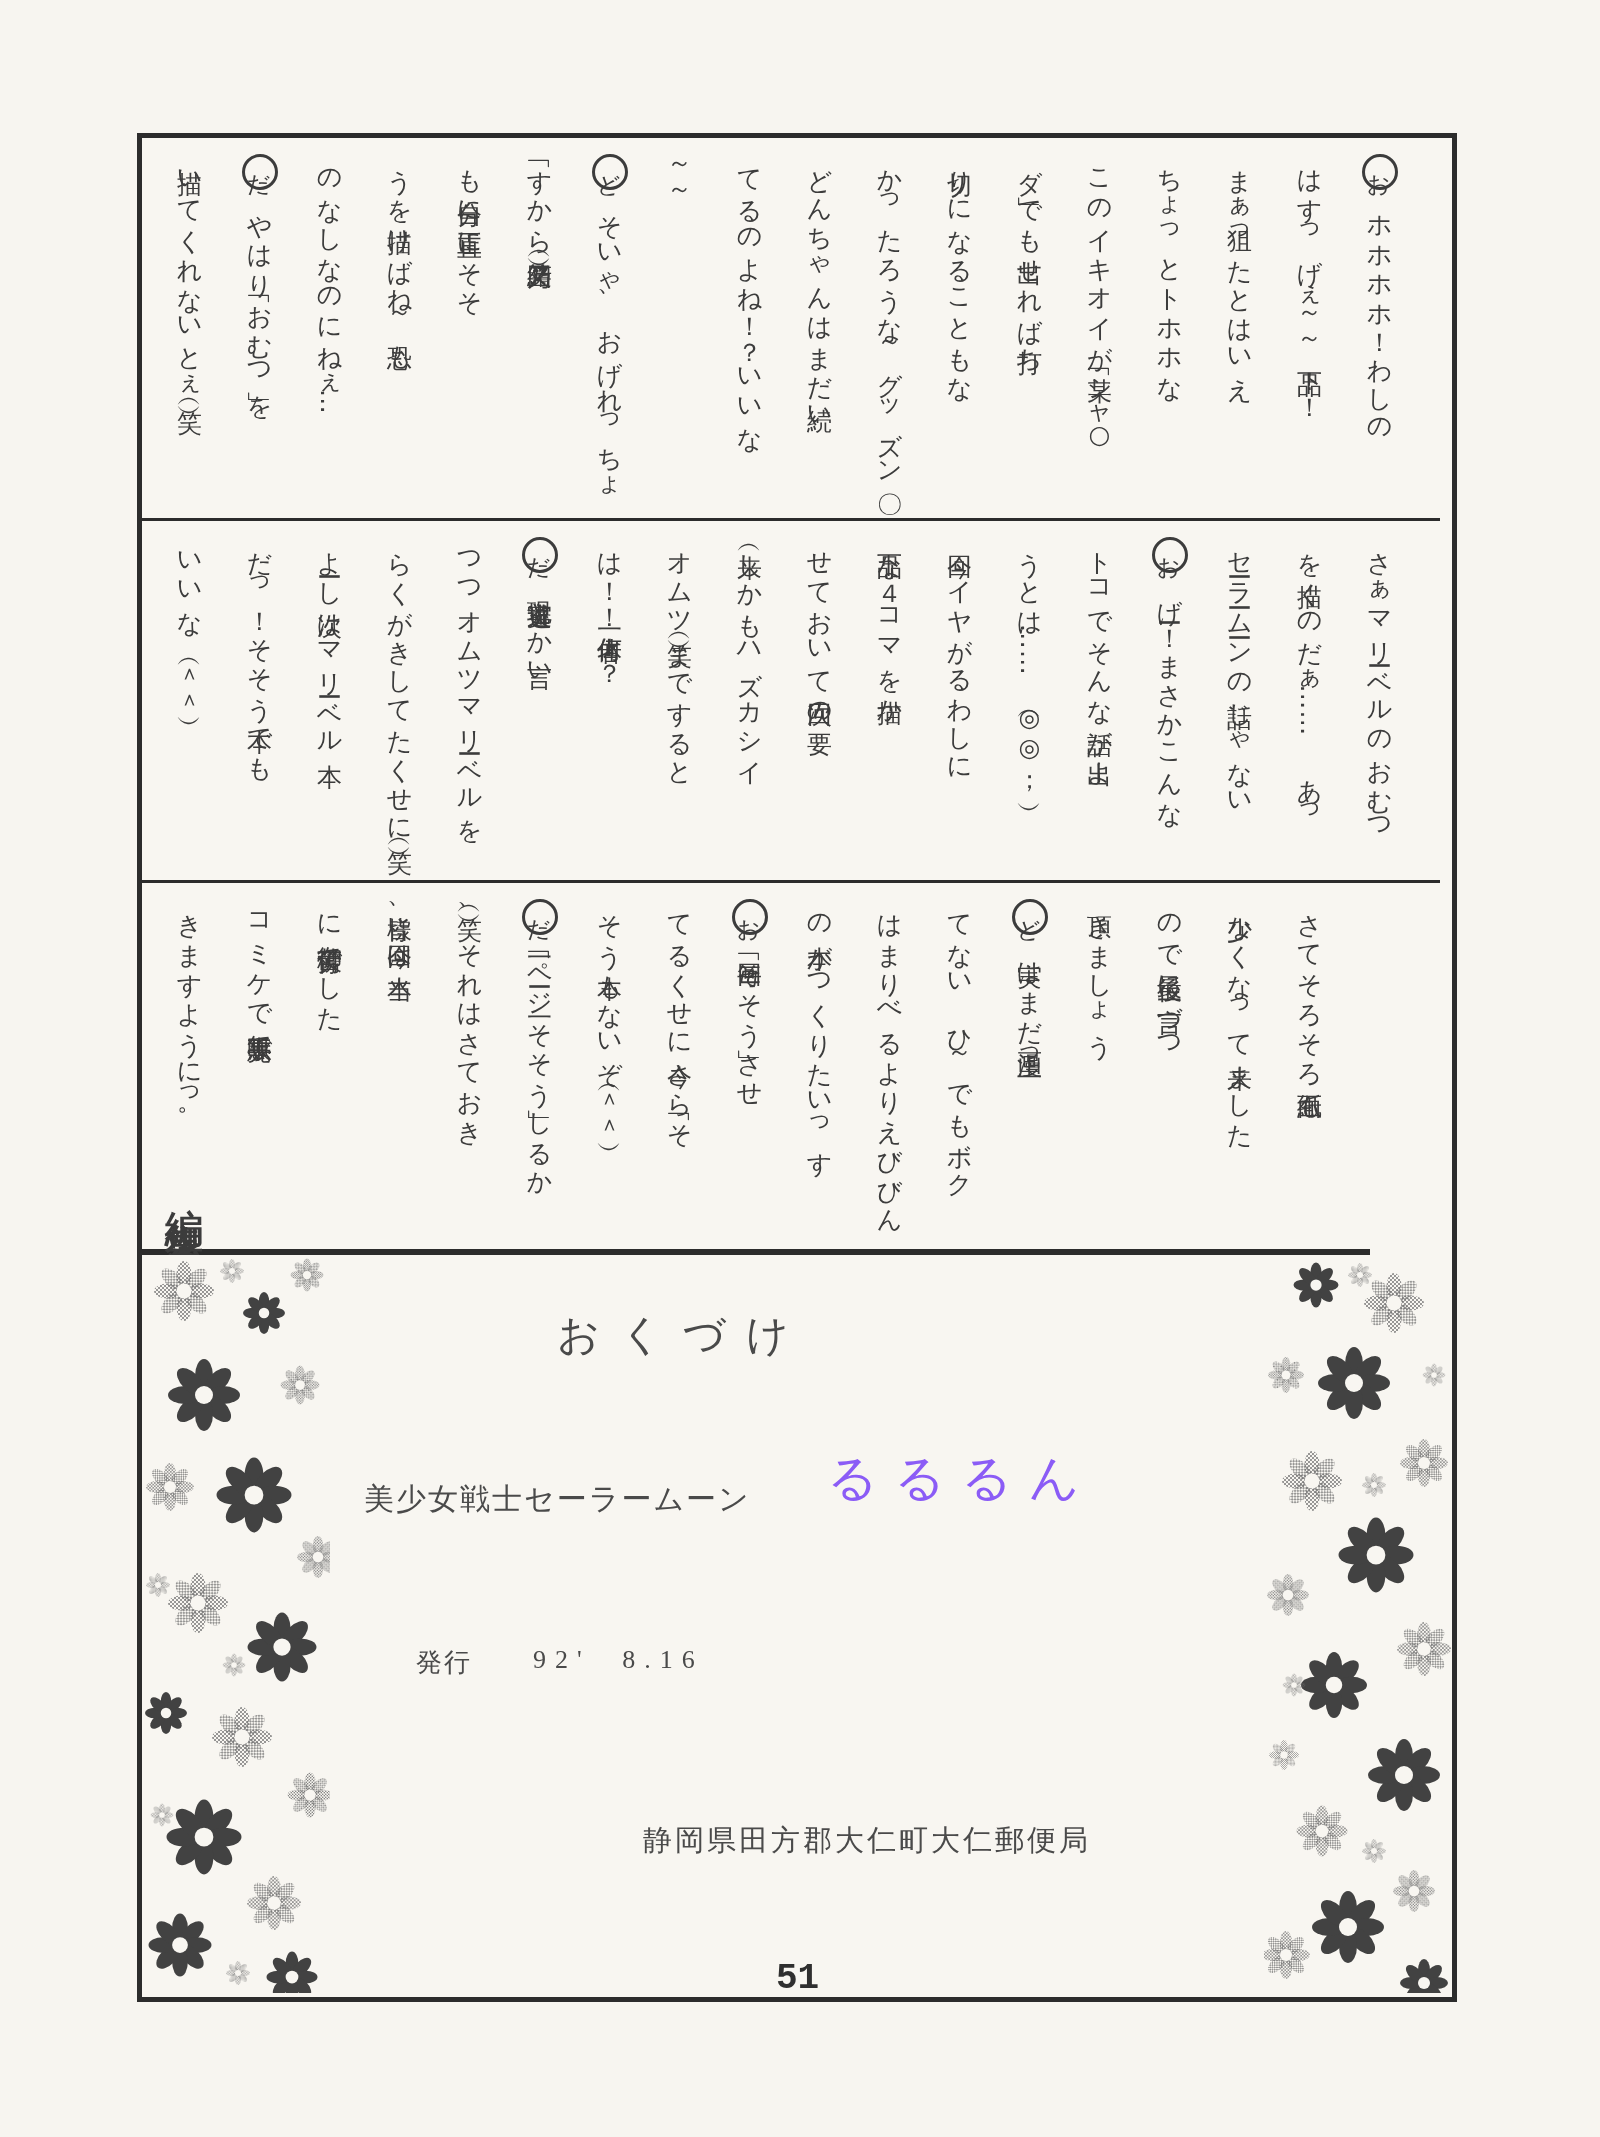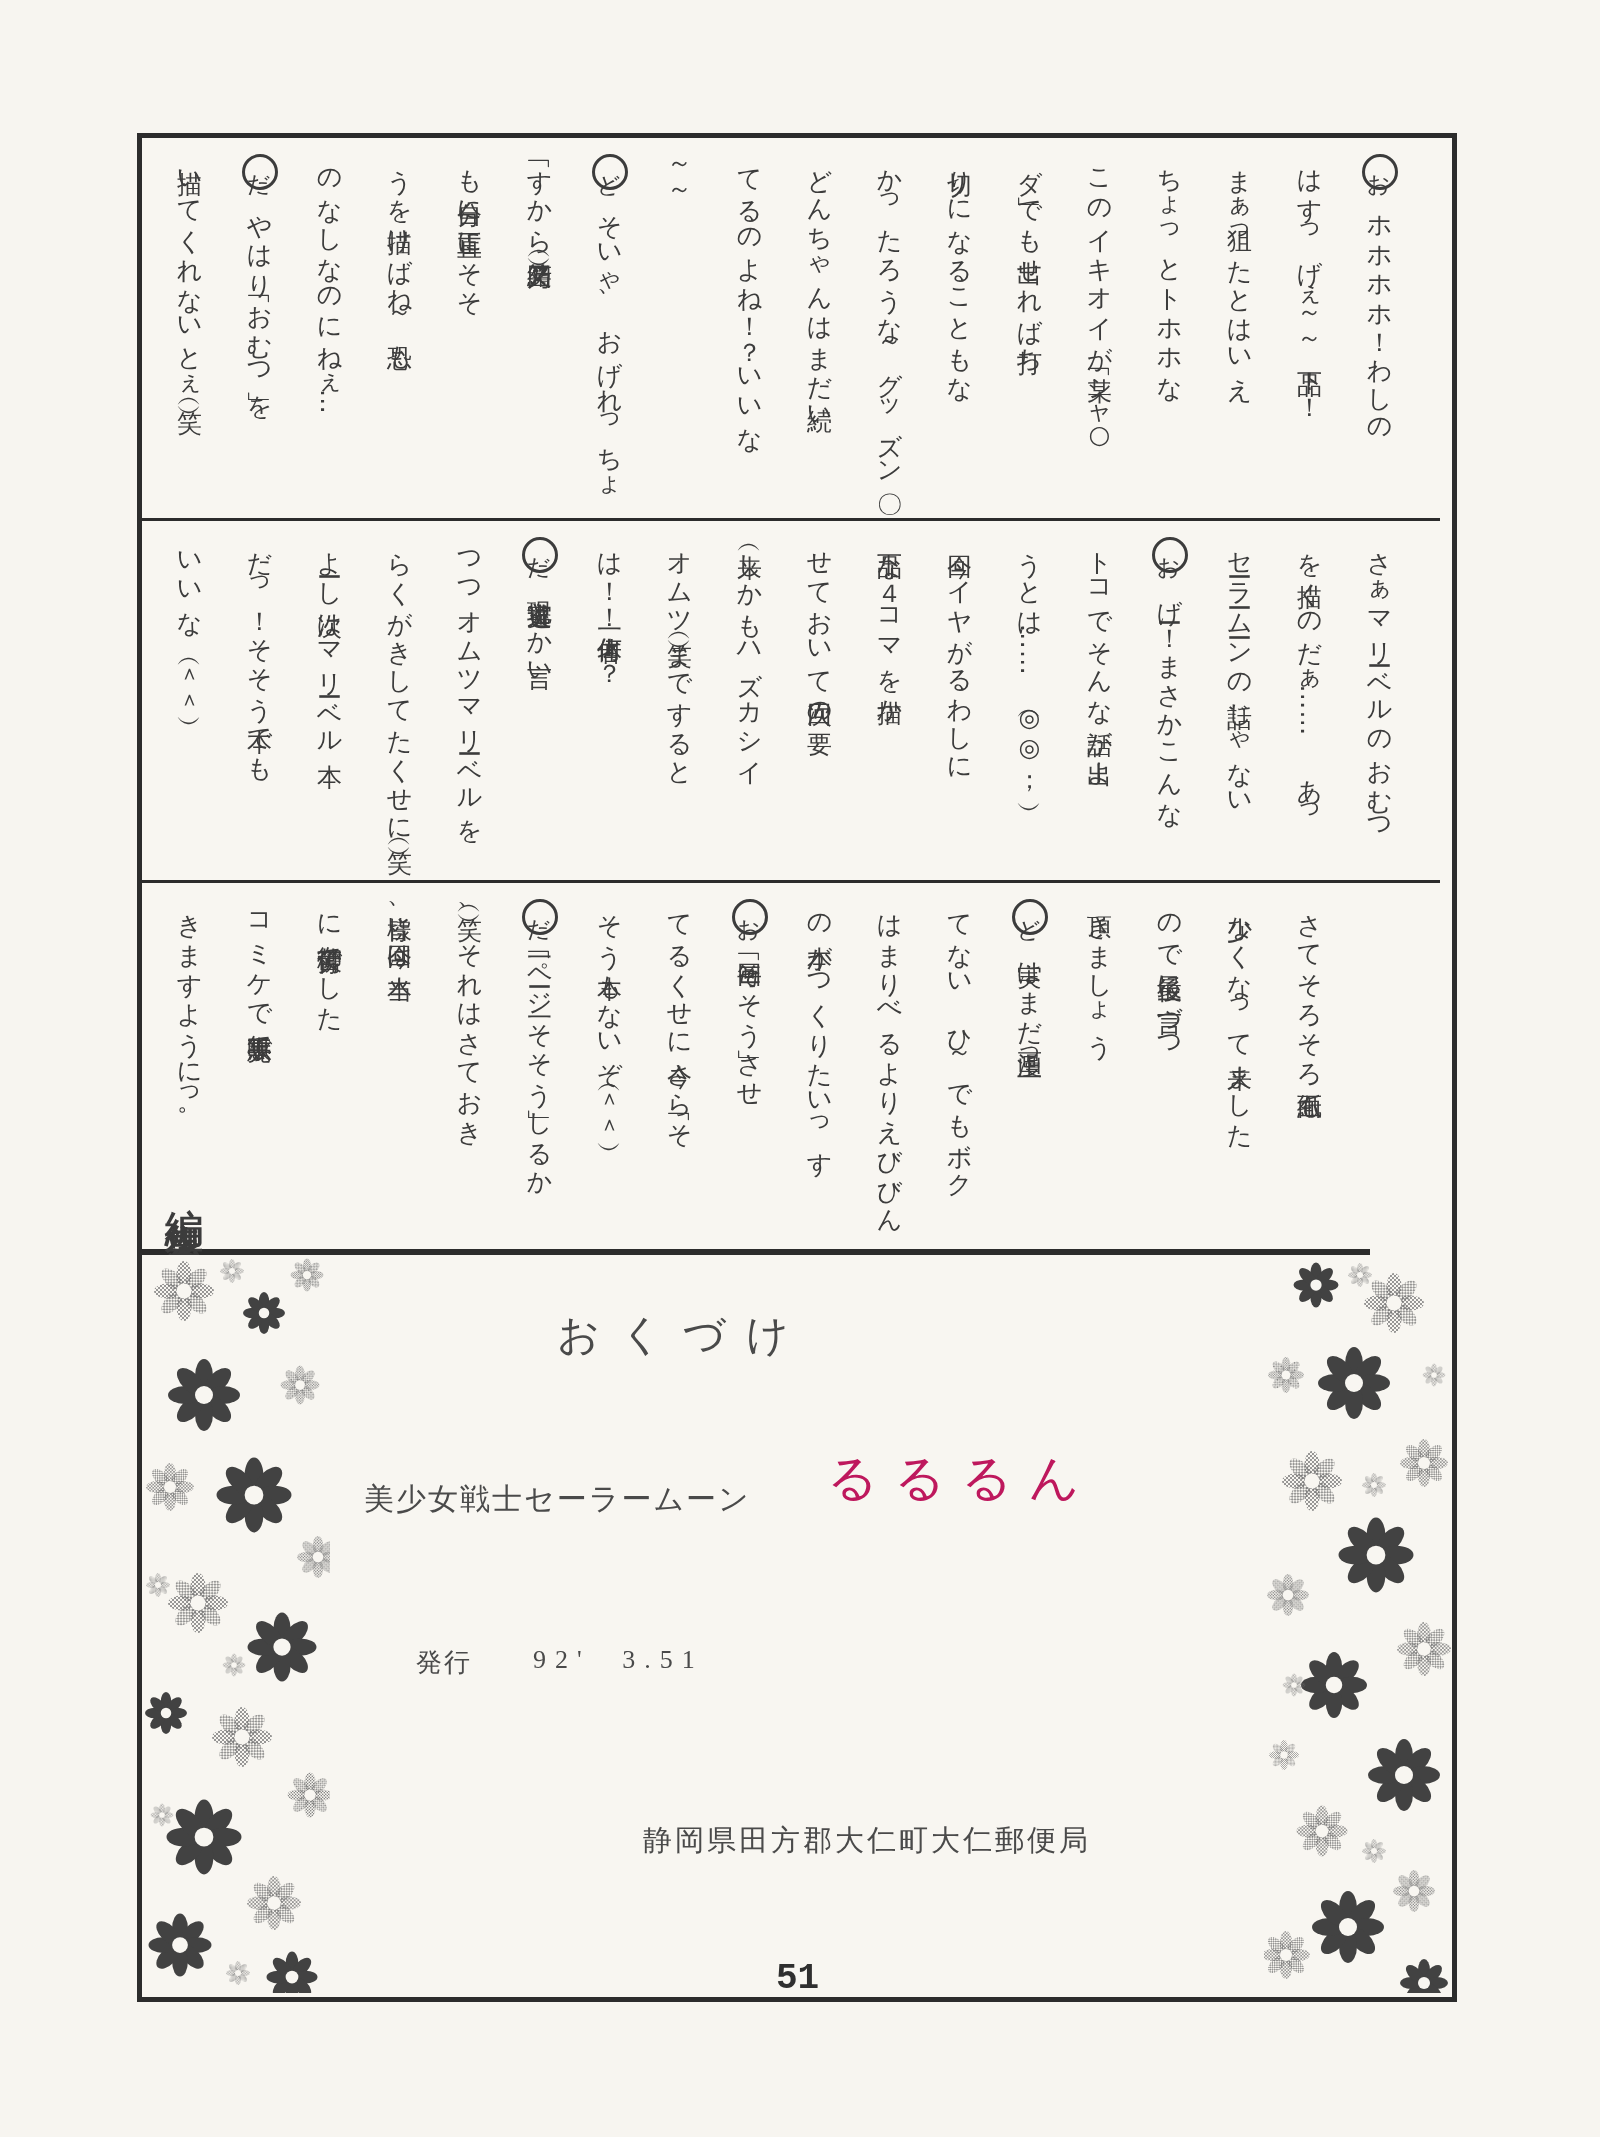"るるるん" .book-title { color: #be185d -> #8b5cf6 }
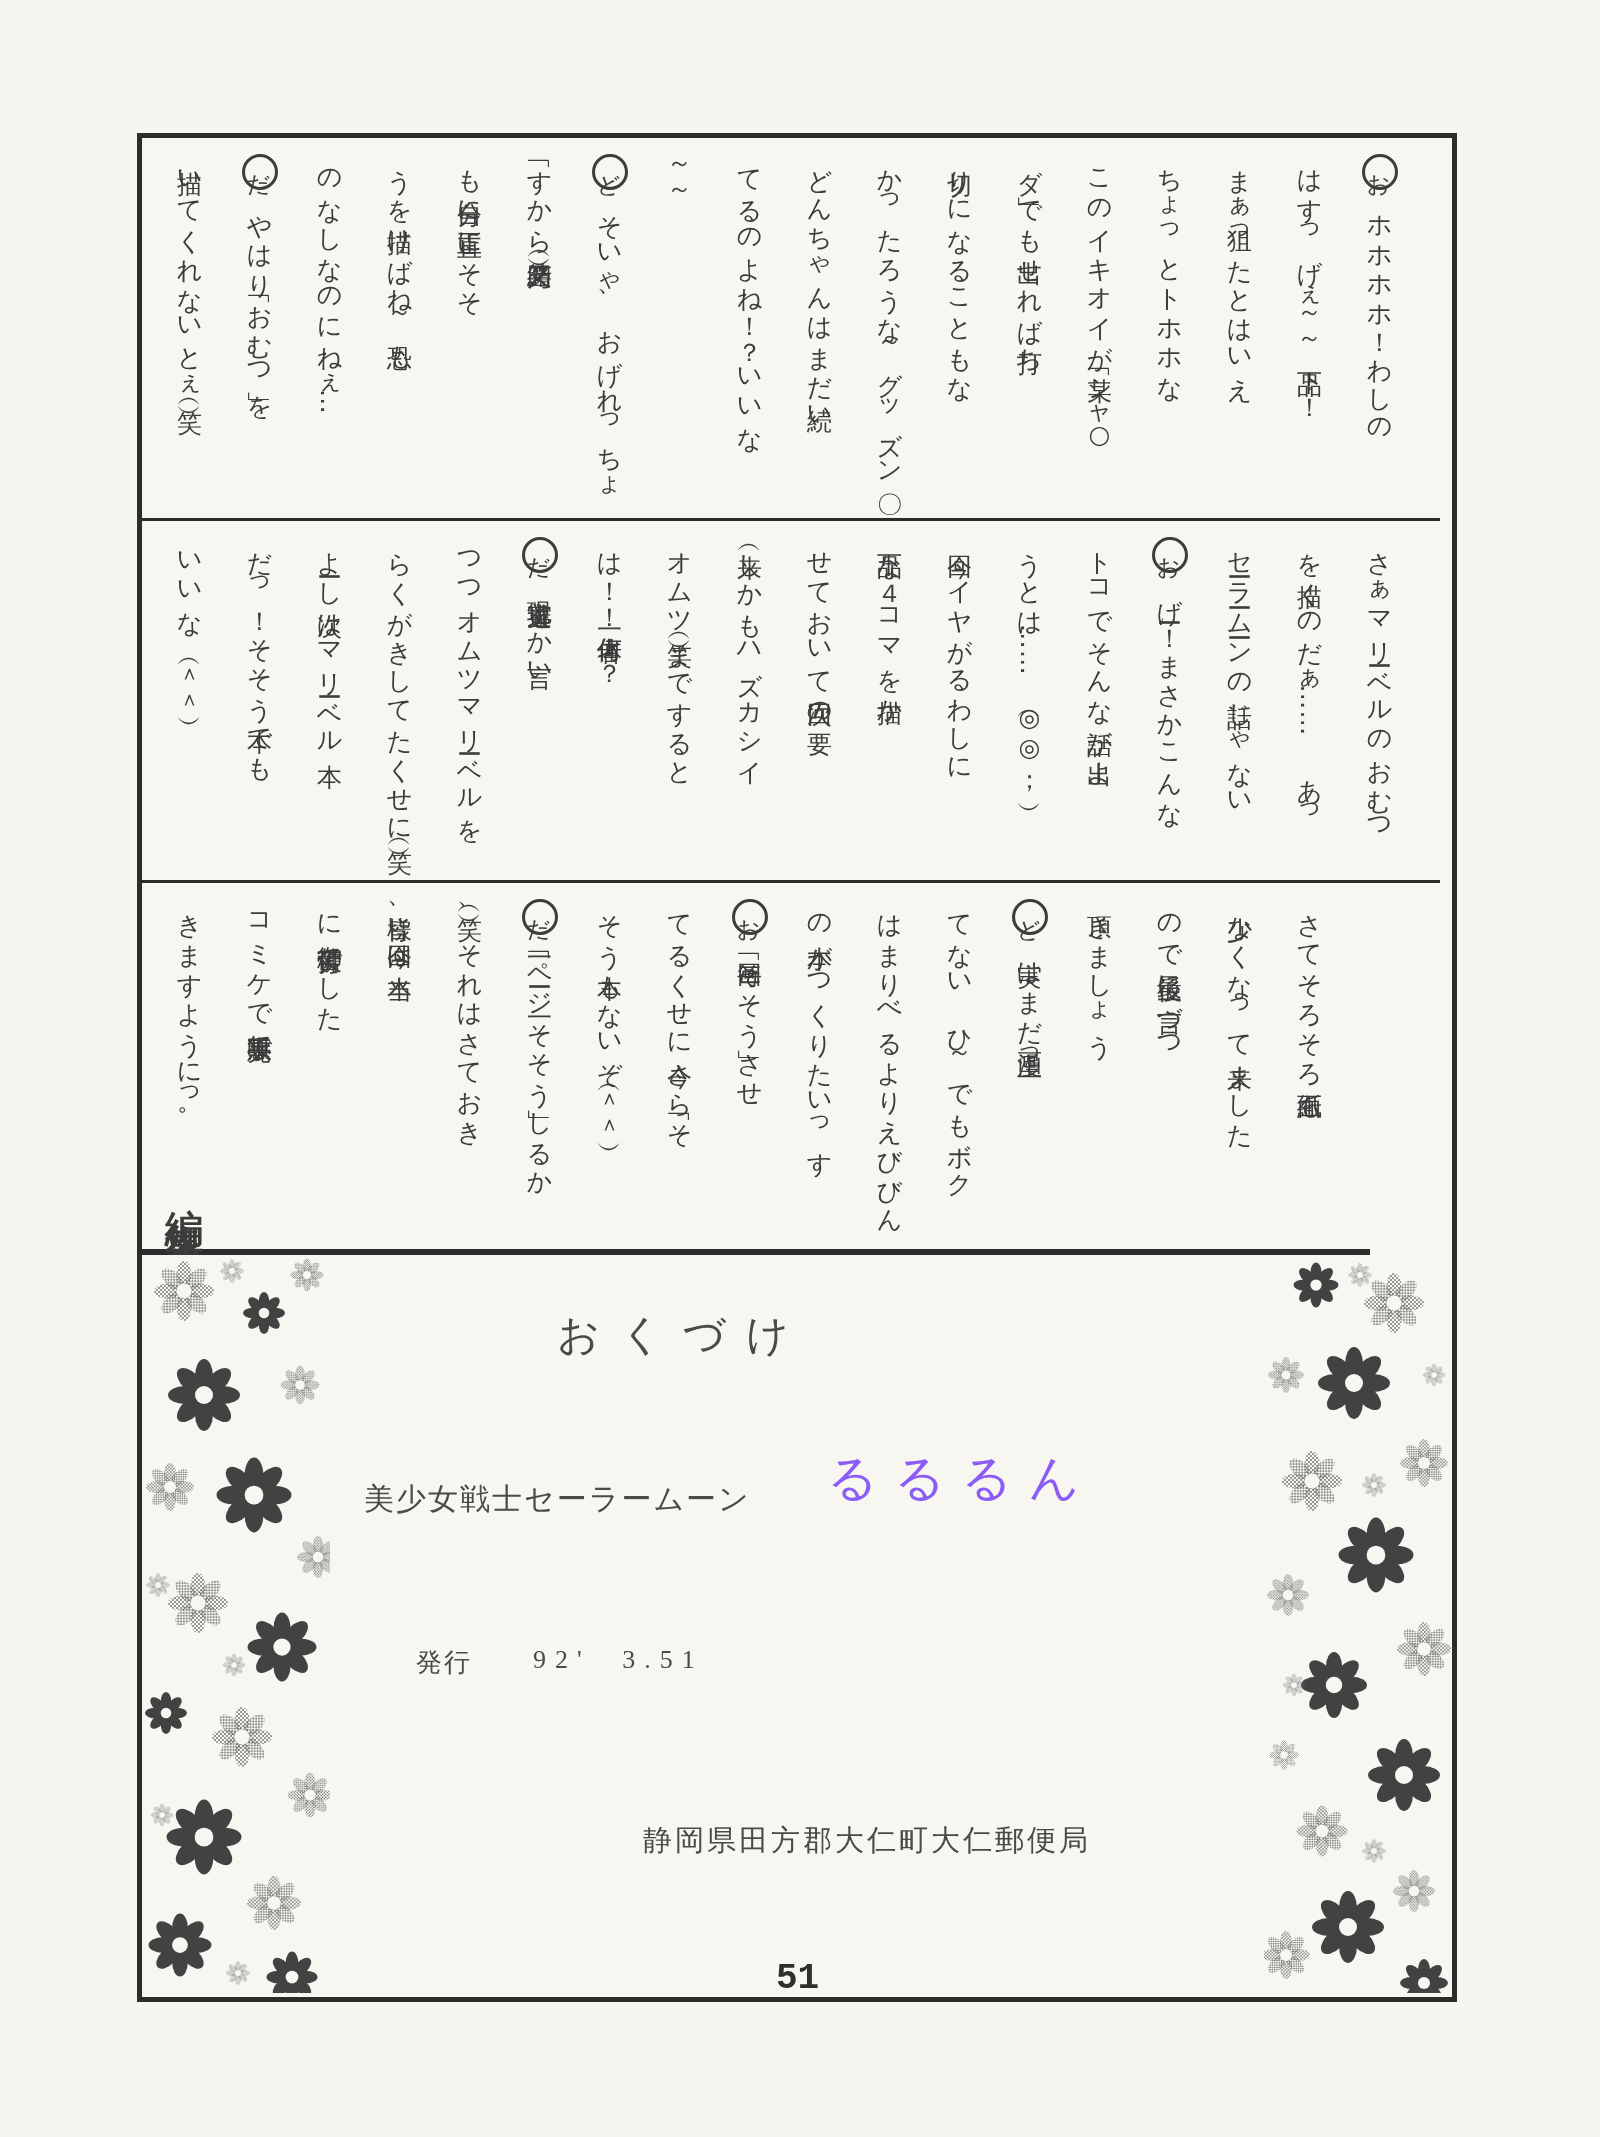"92' 3.51" span.val { text: 3.51 -> 8.16 }
